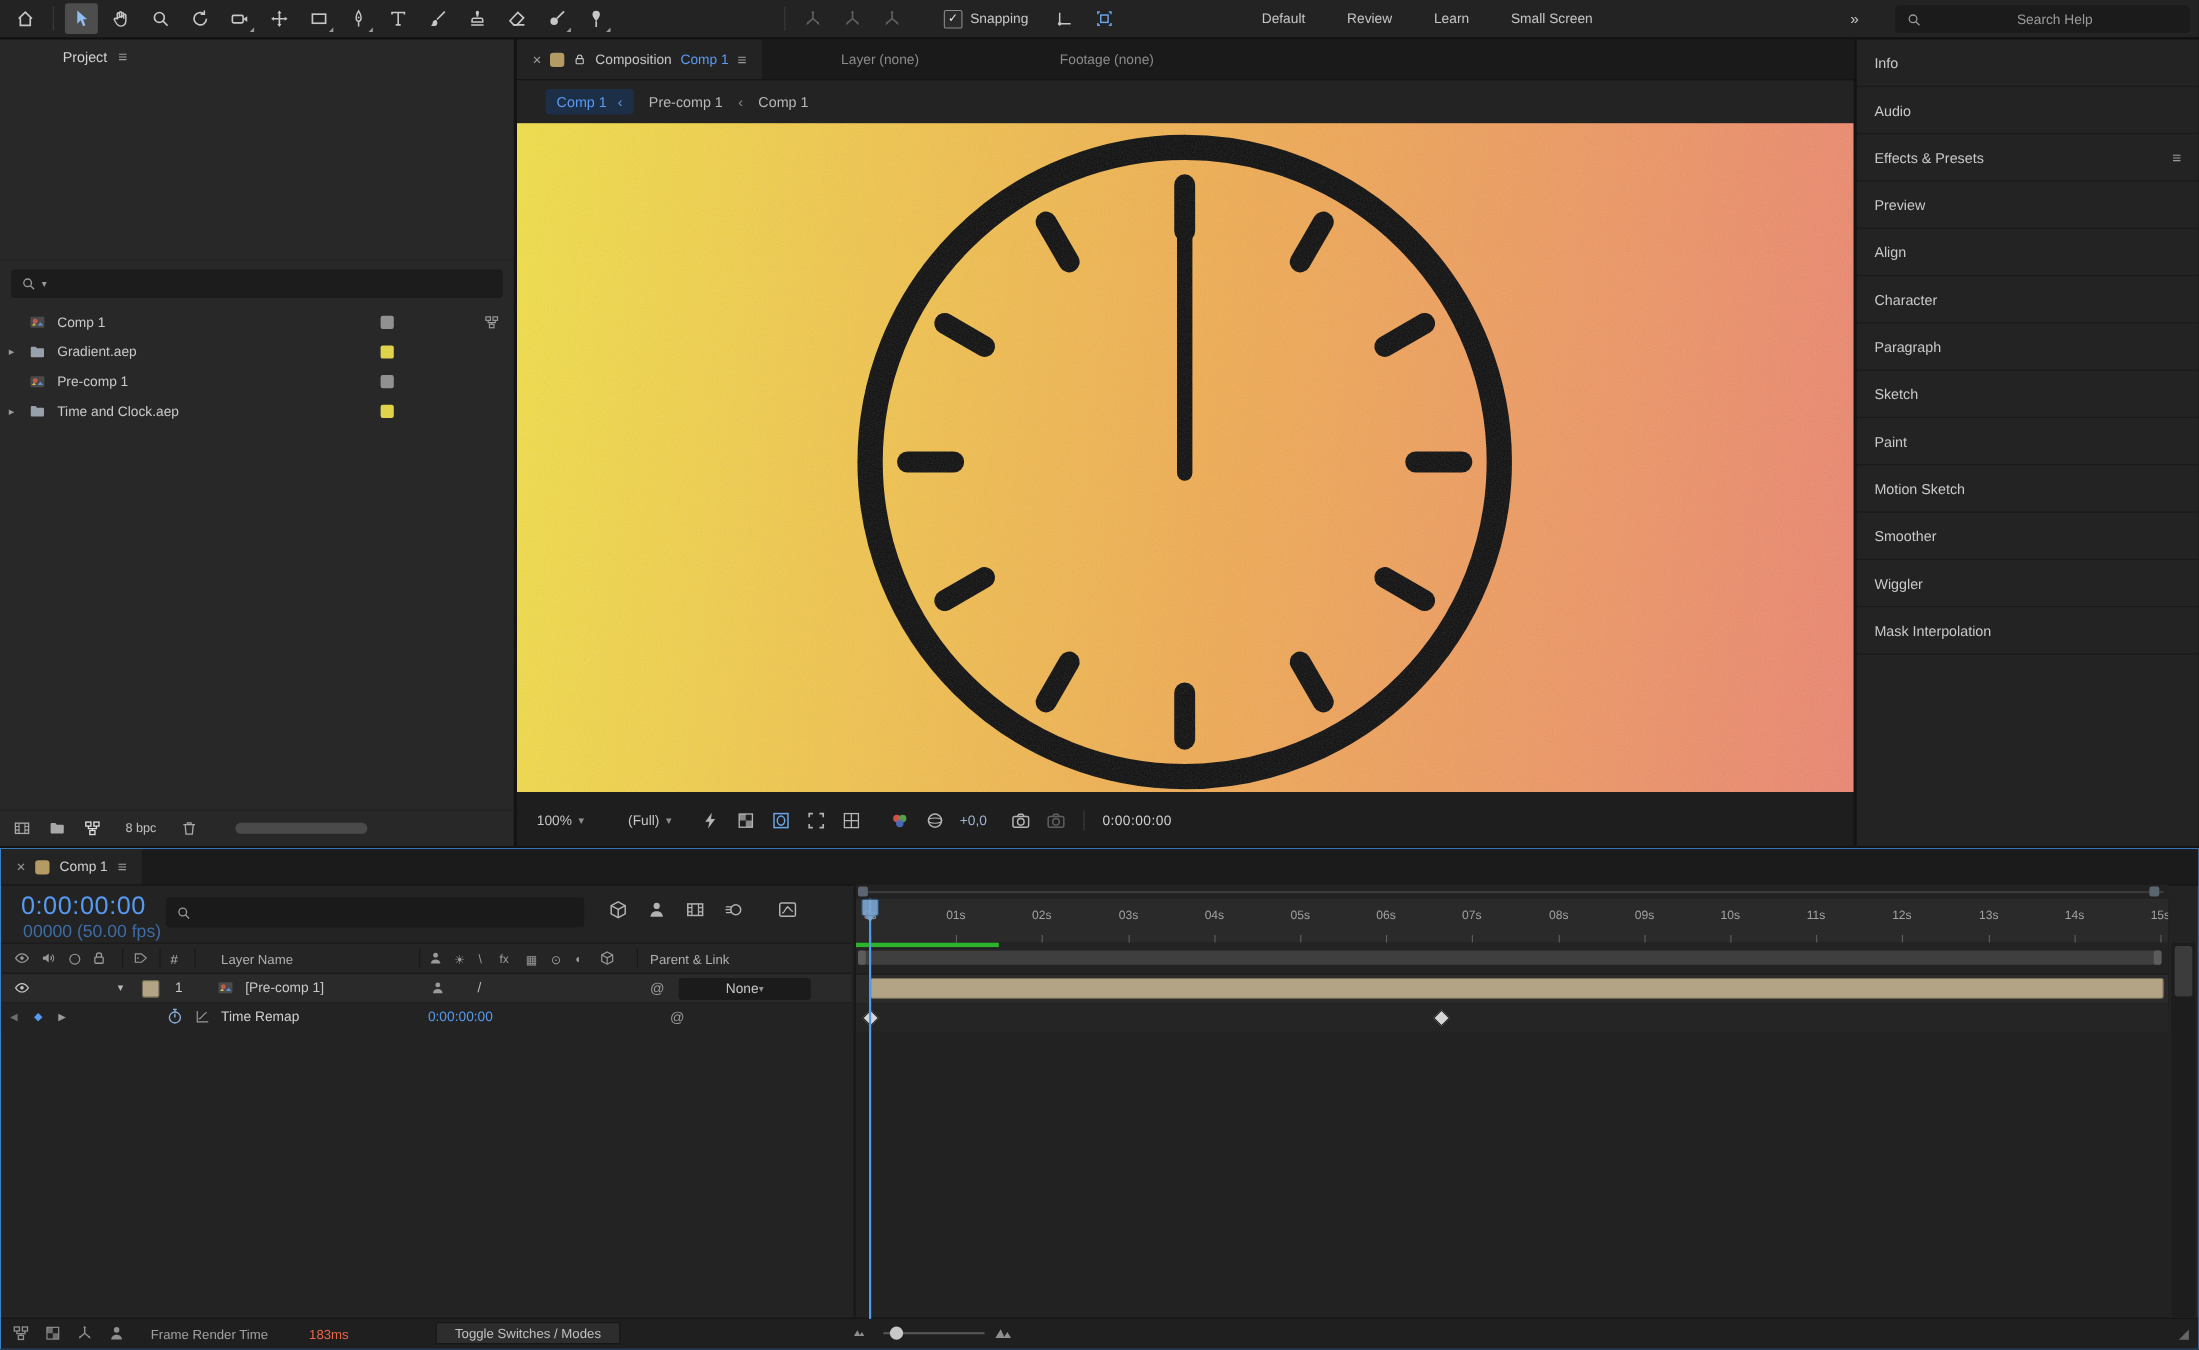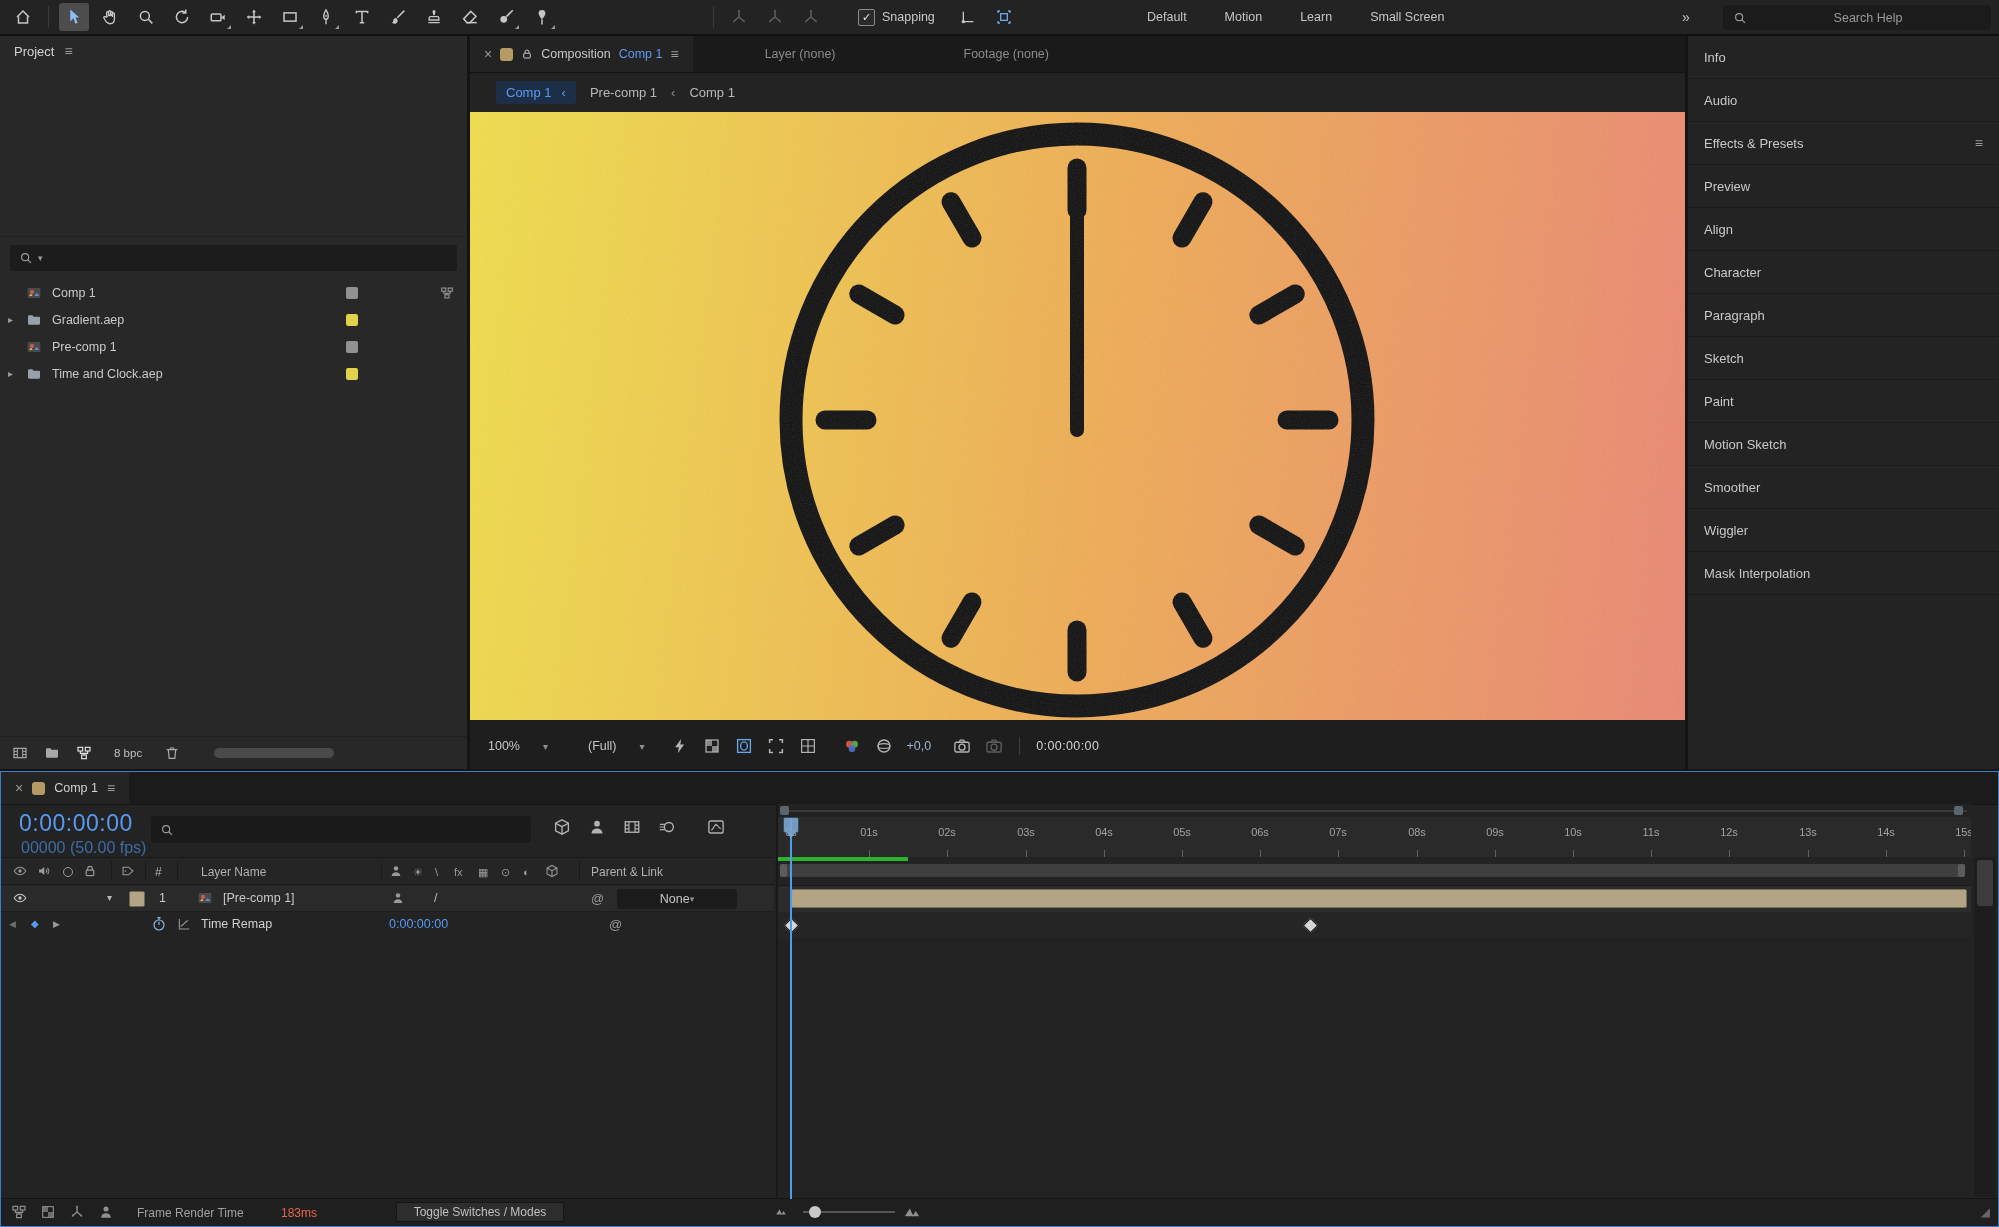"Motion" span.ws { text: Motion -> Review }
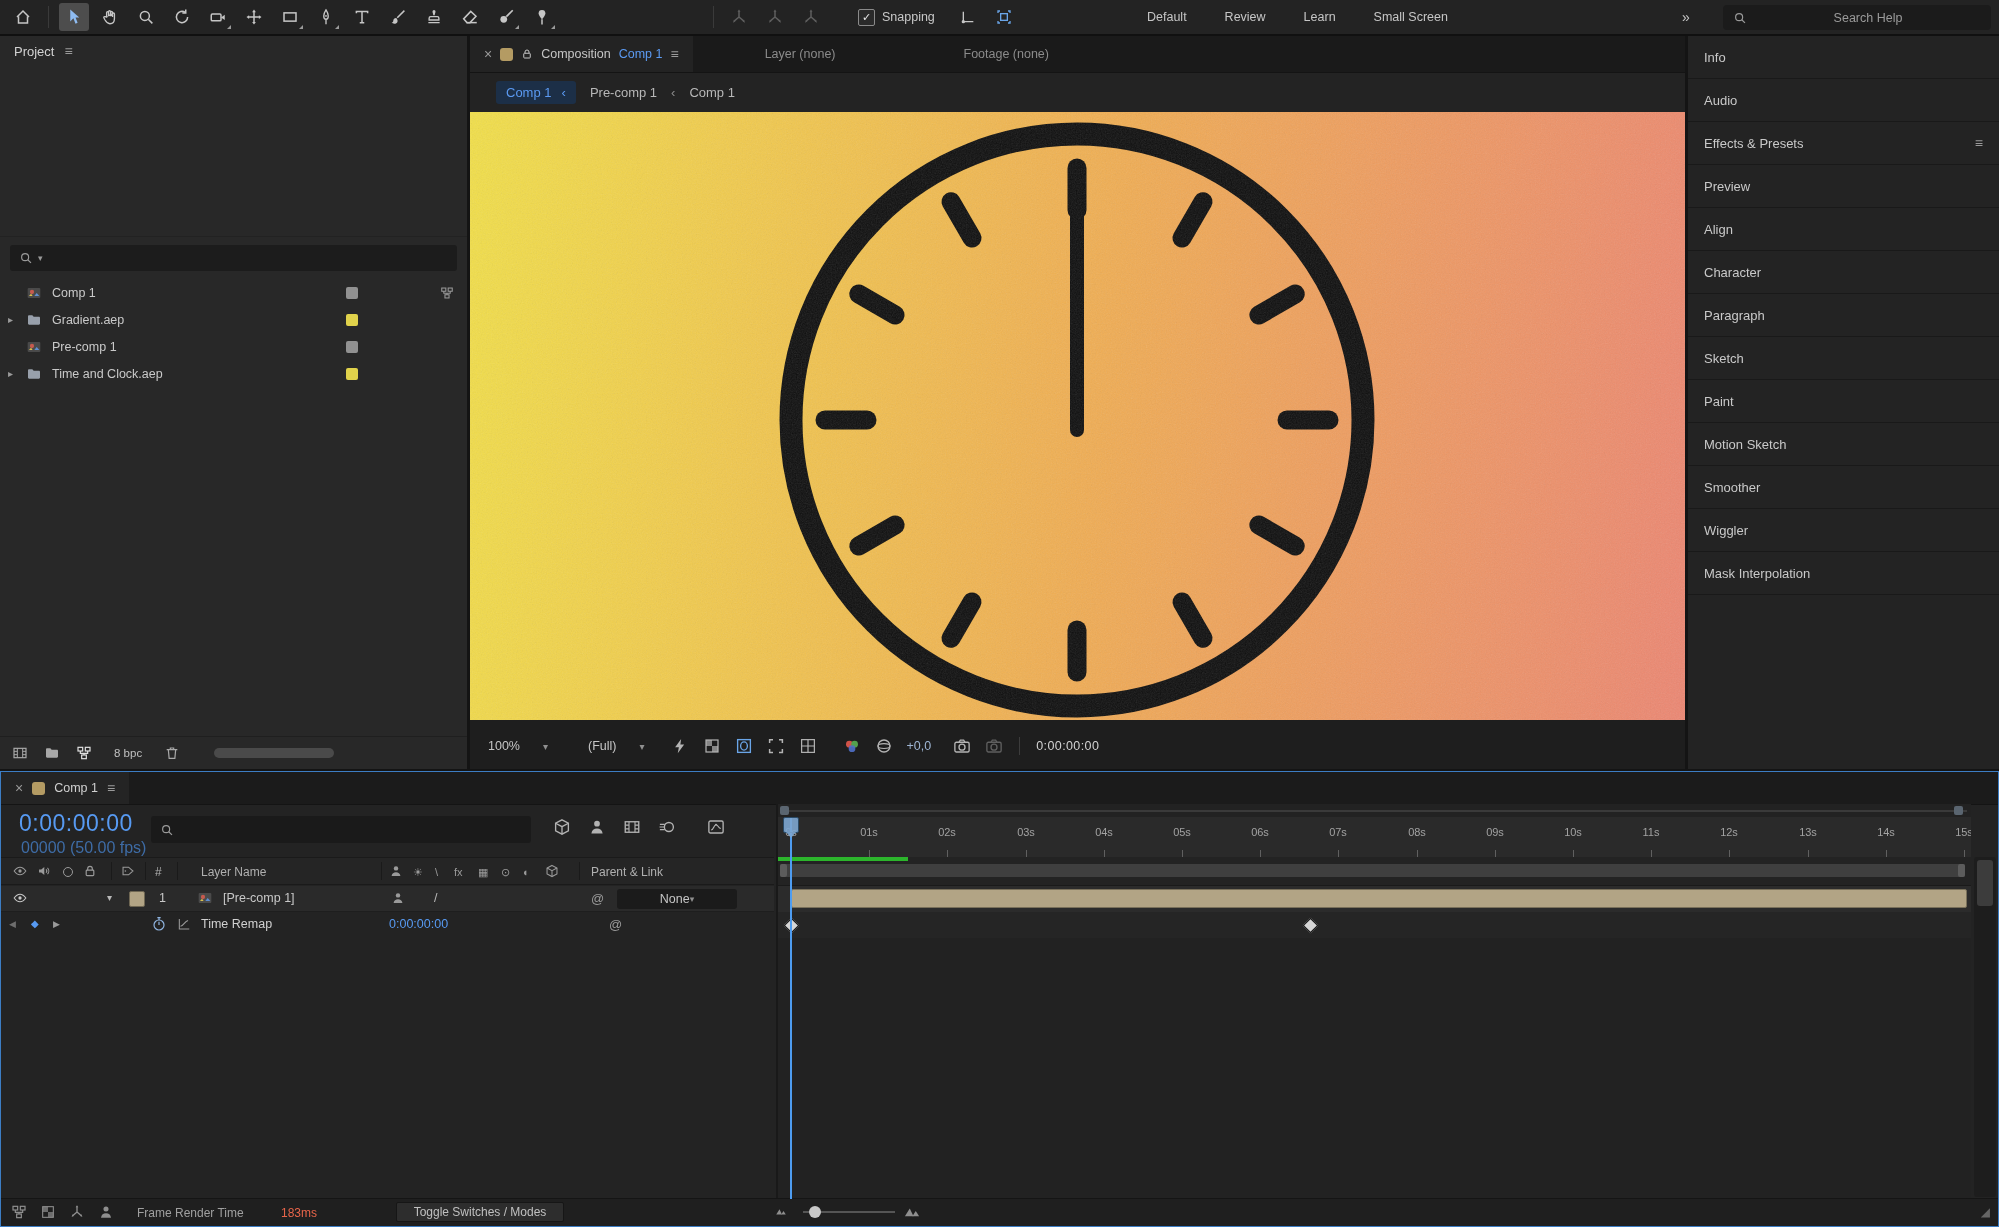"Project" .panel-head { margin-left: none -> 43px }
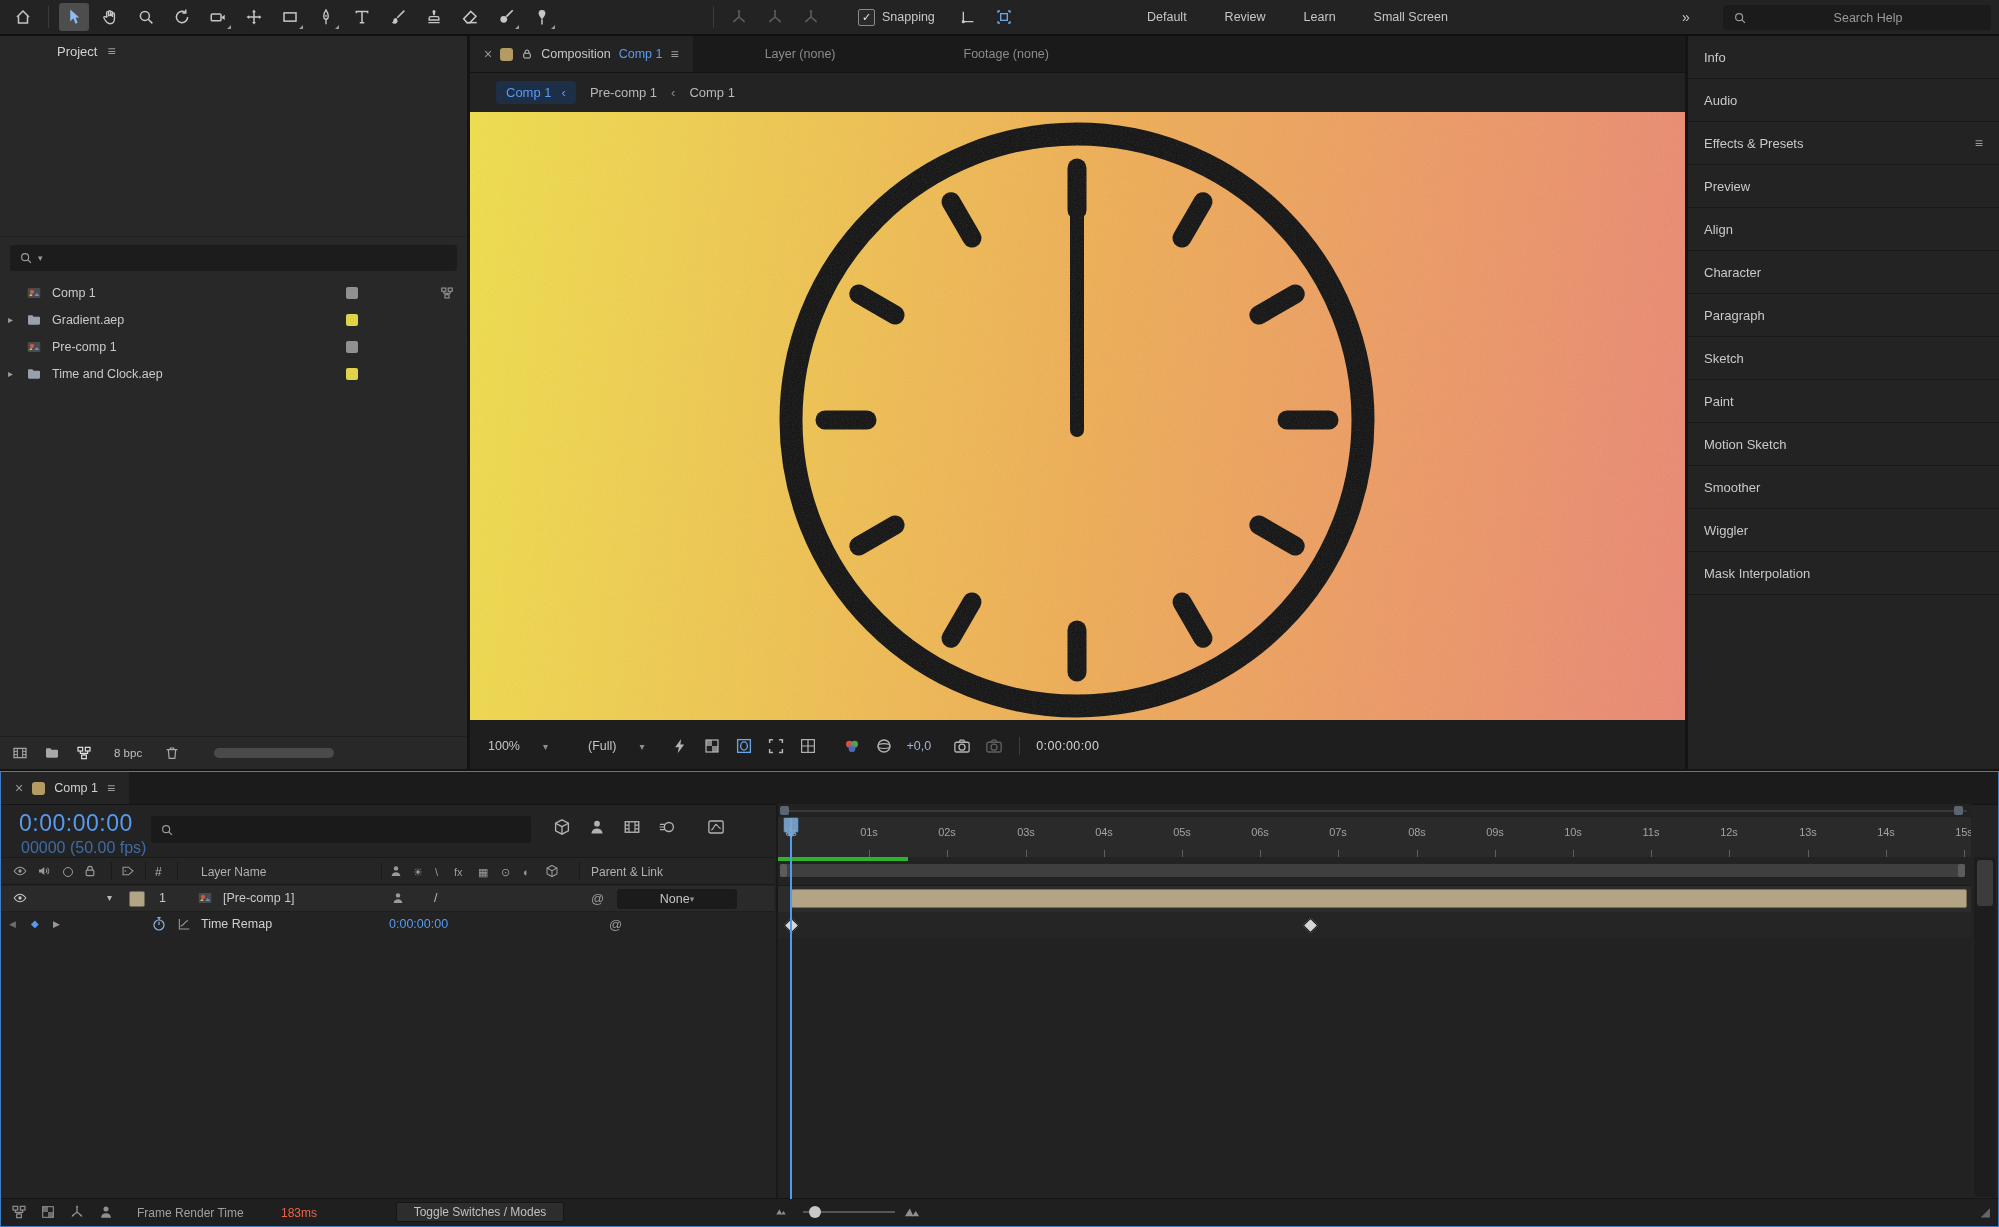"100%" .vdd { gap: 23px -> 6px }
